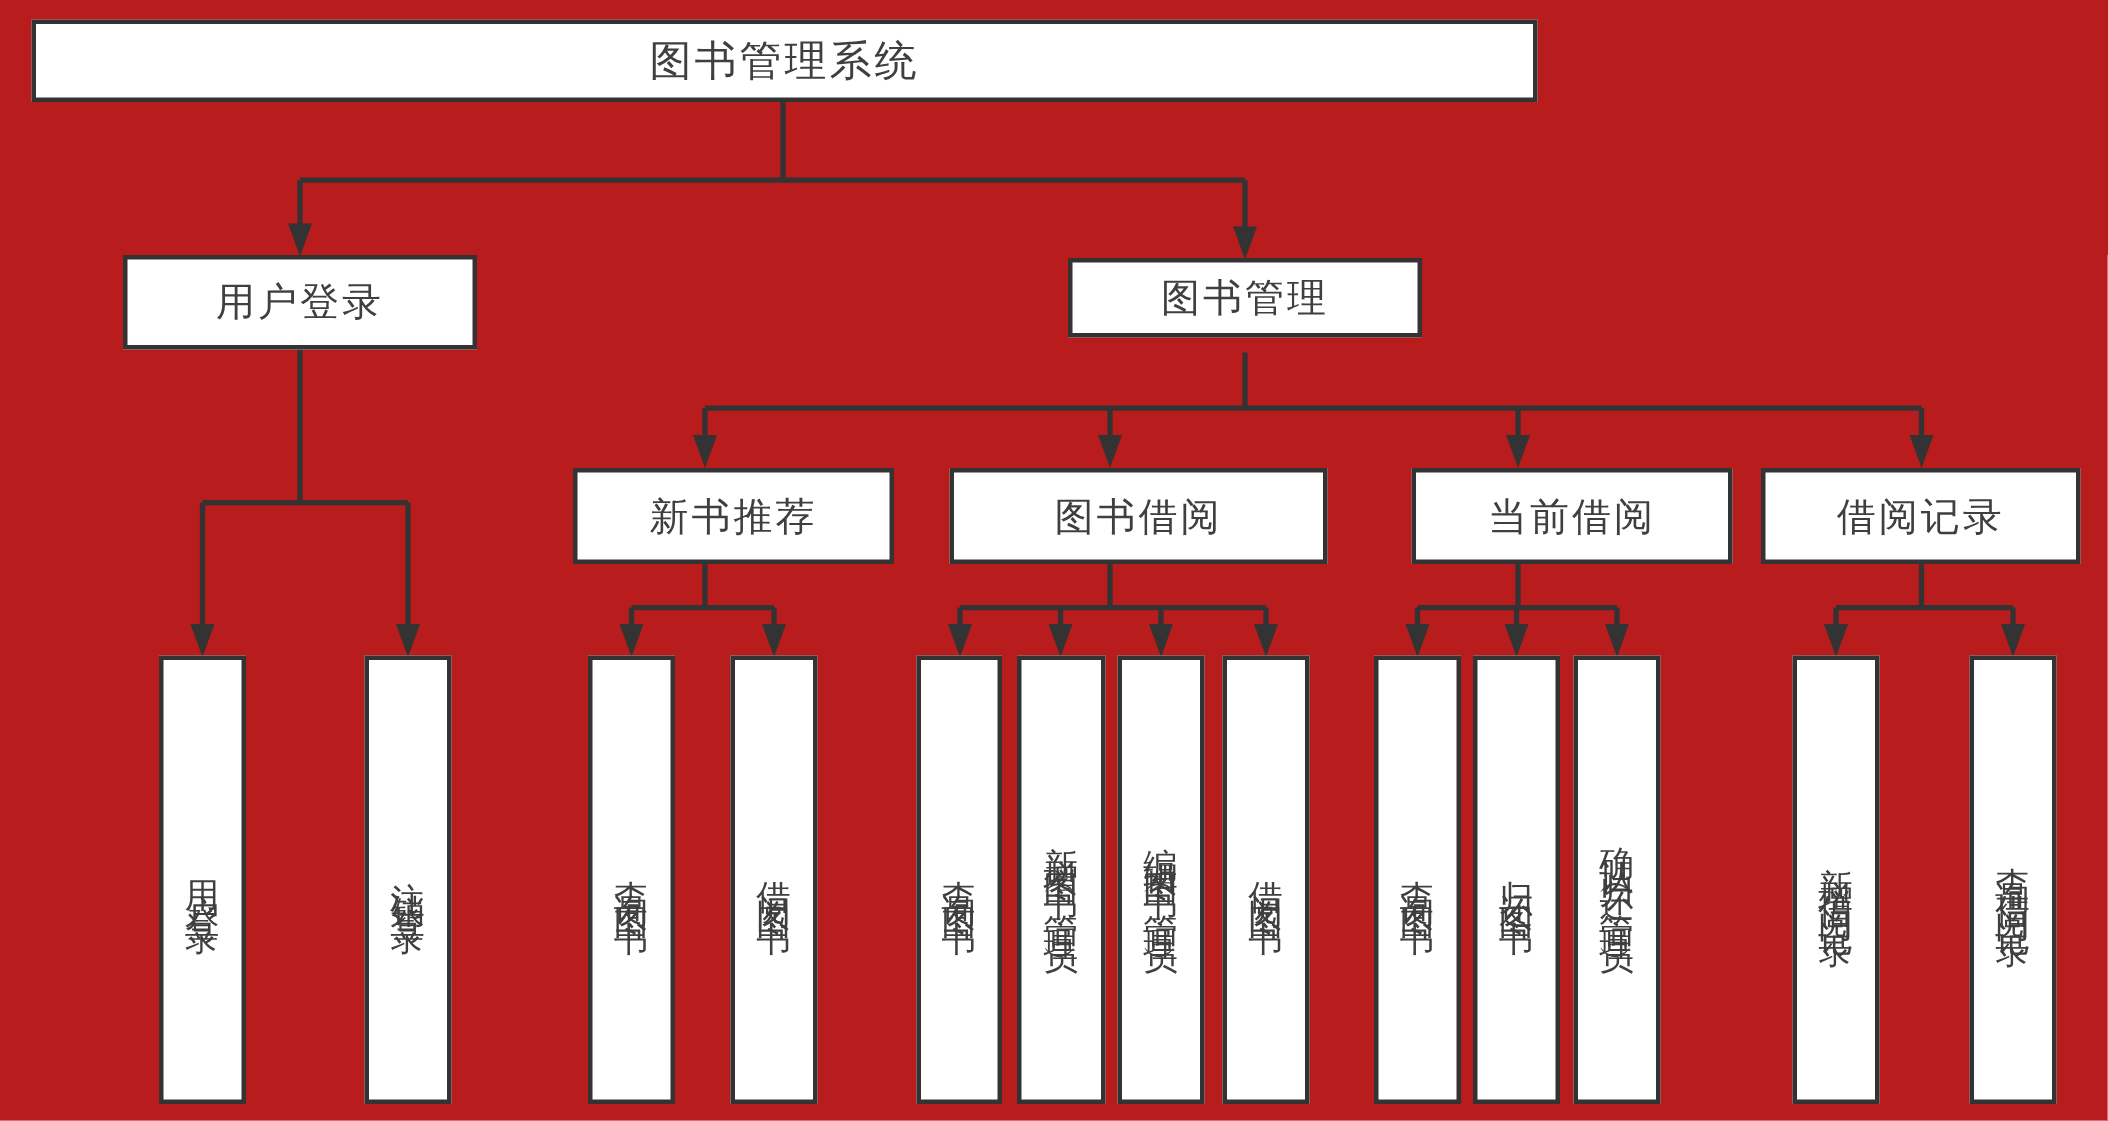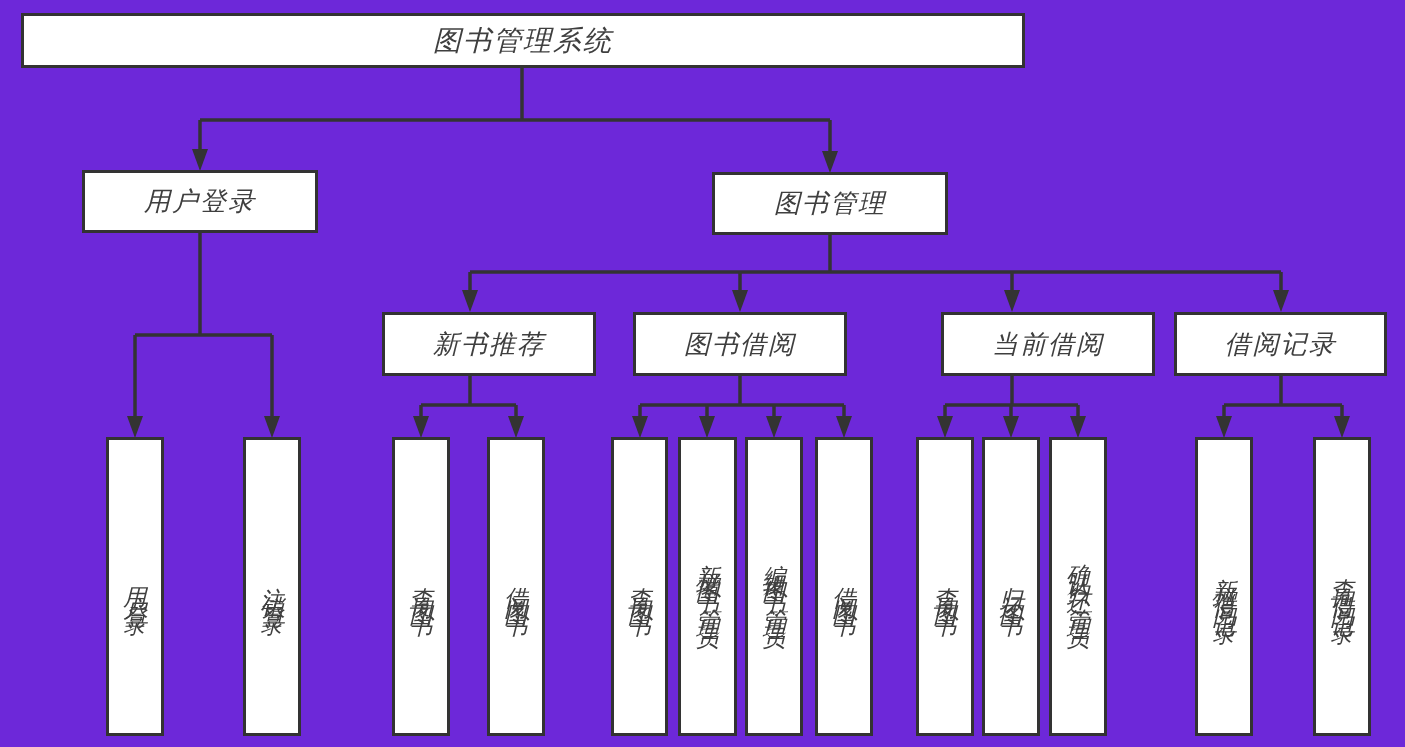"图书管理系统" .stage { background: #6d28d9 -> #b91c1c; font-style: italic -> none }
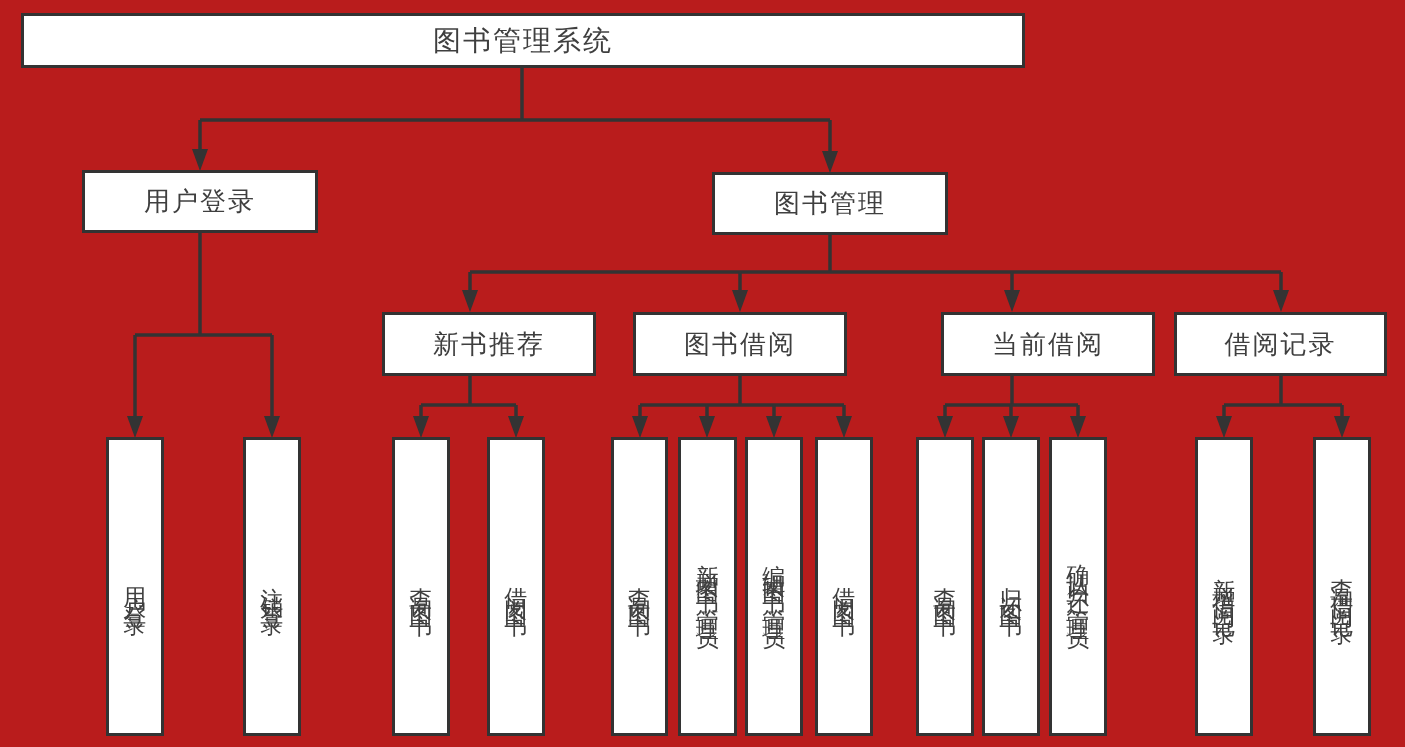"图书管理" div.node { height: 63px -> 53px }
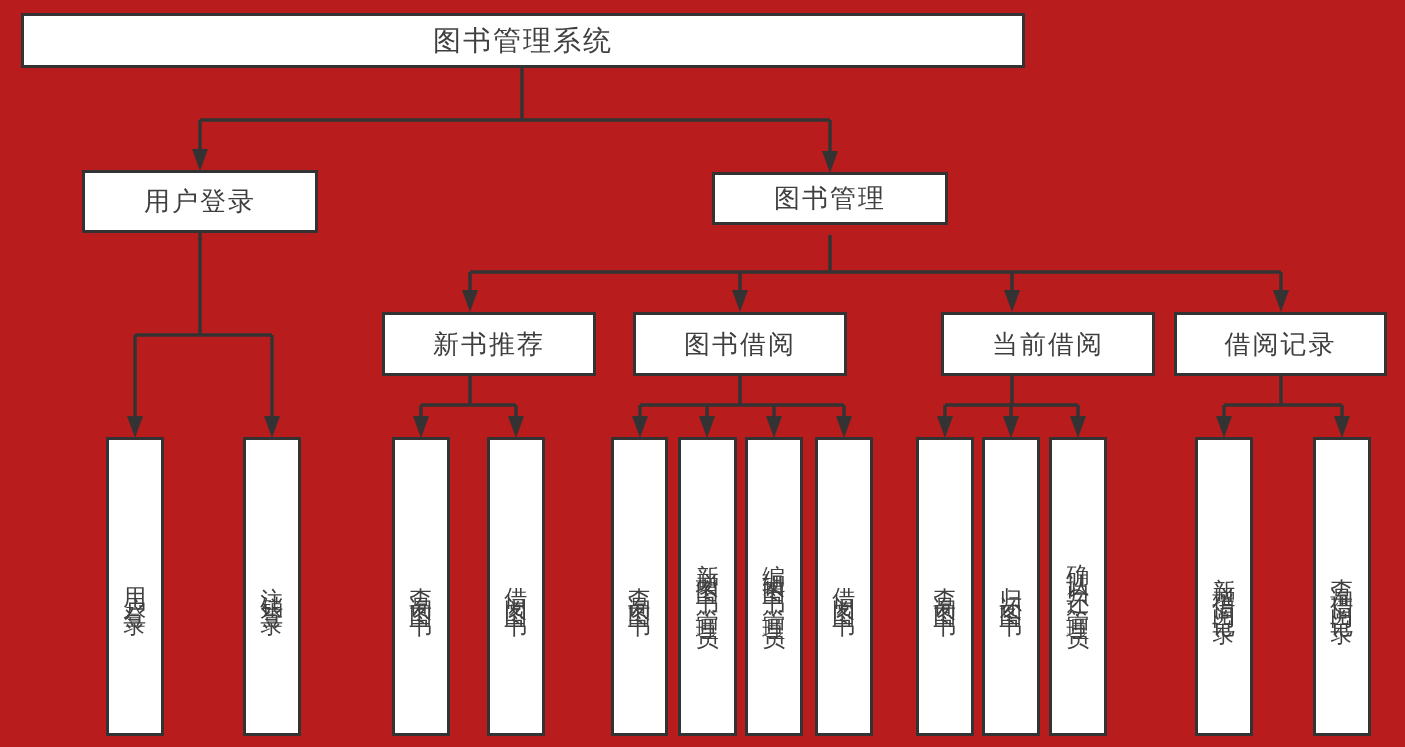"图书借阅" div.node { width: 214px -> 252px }
